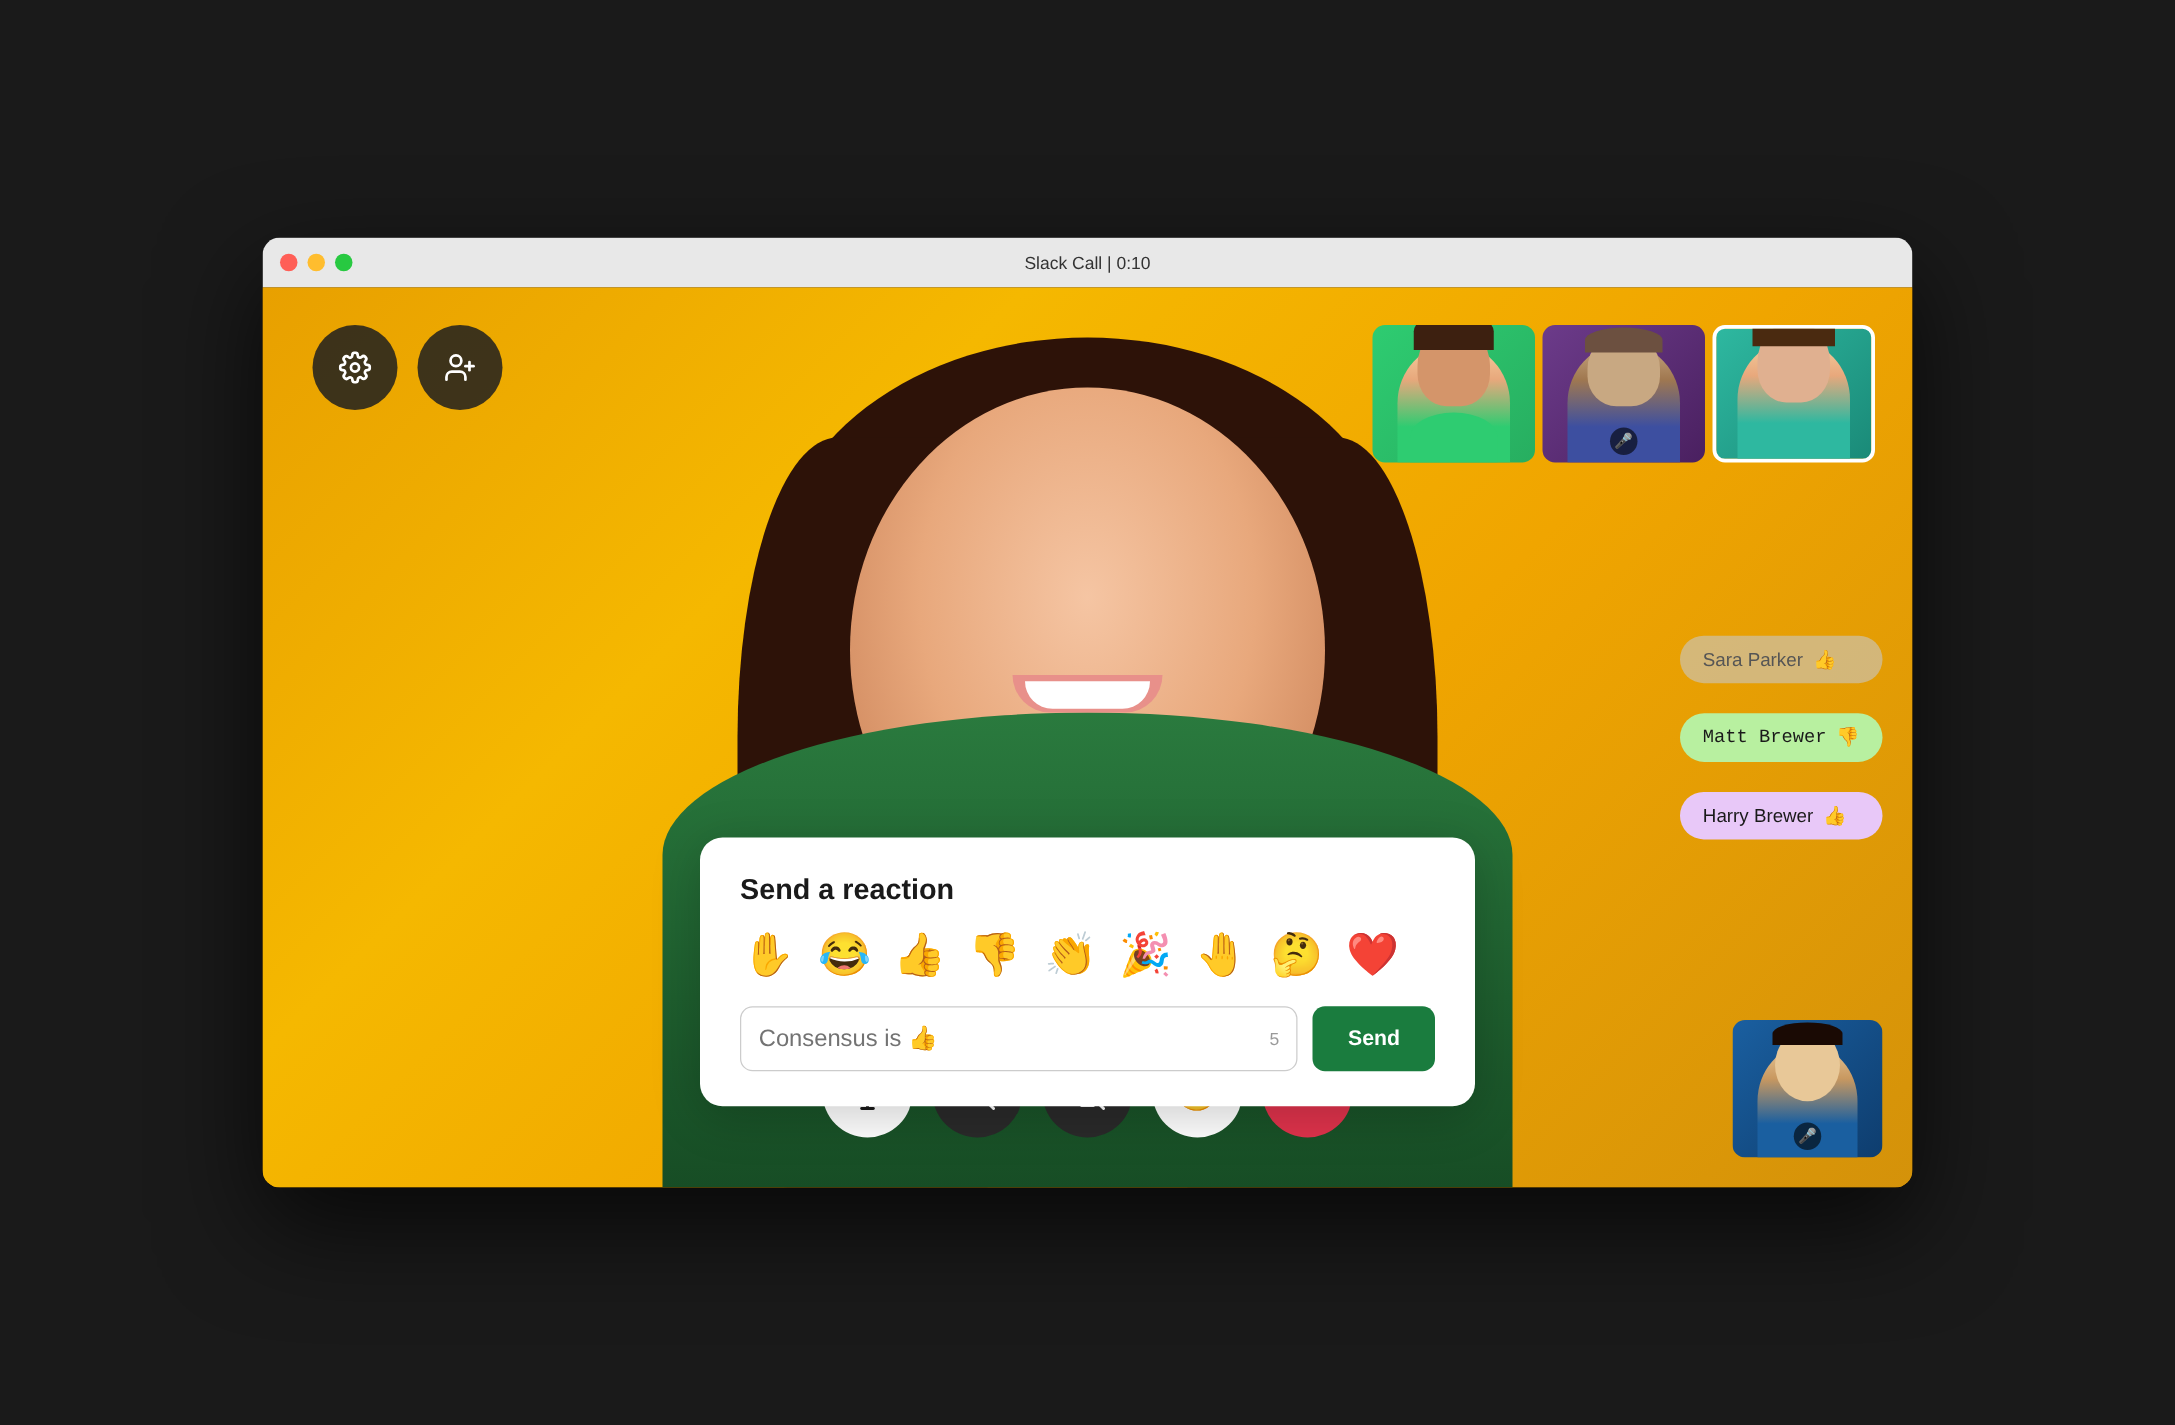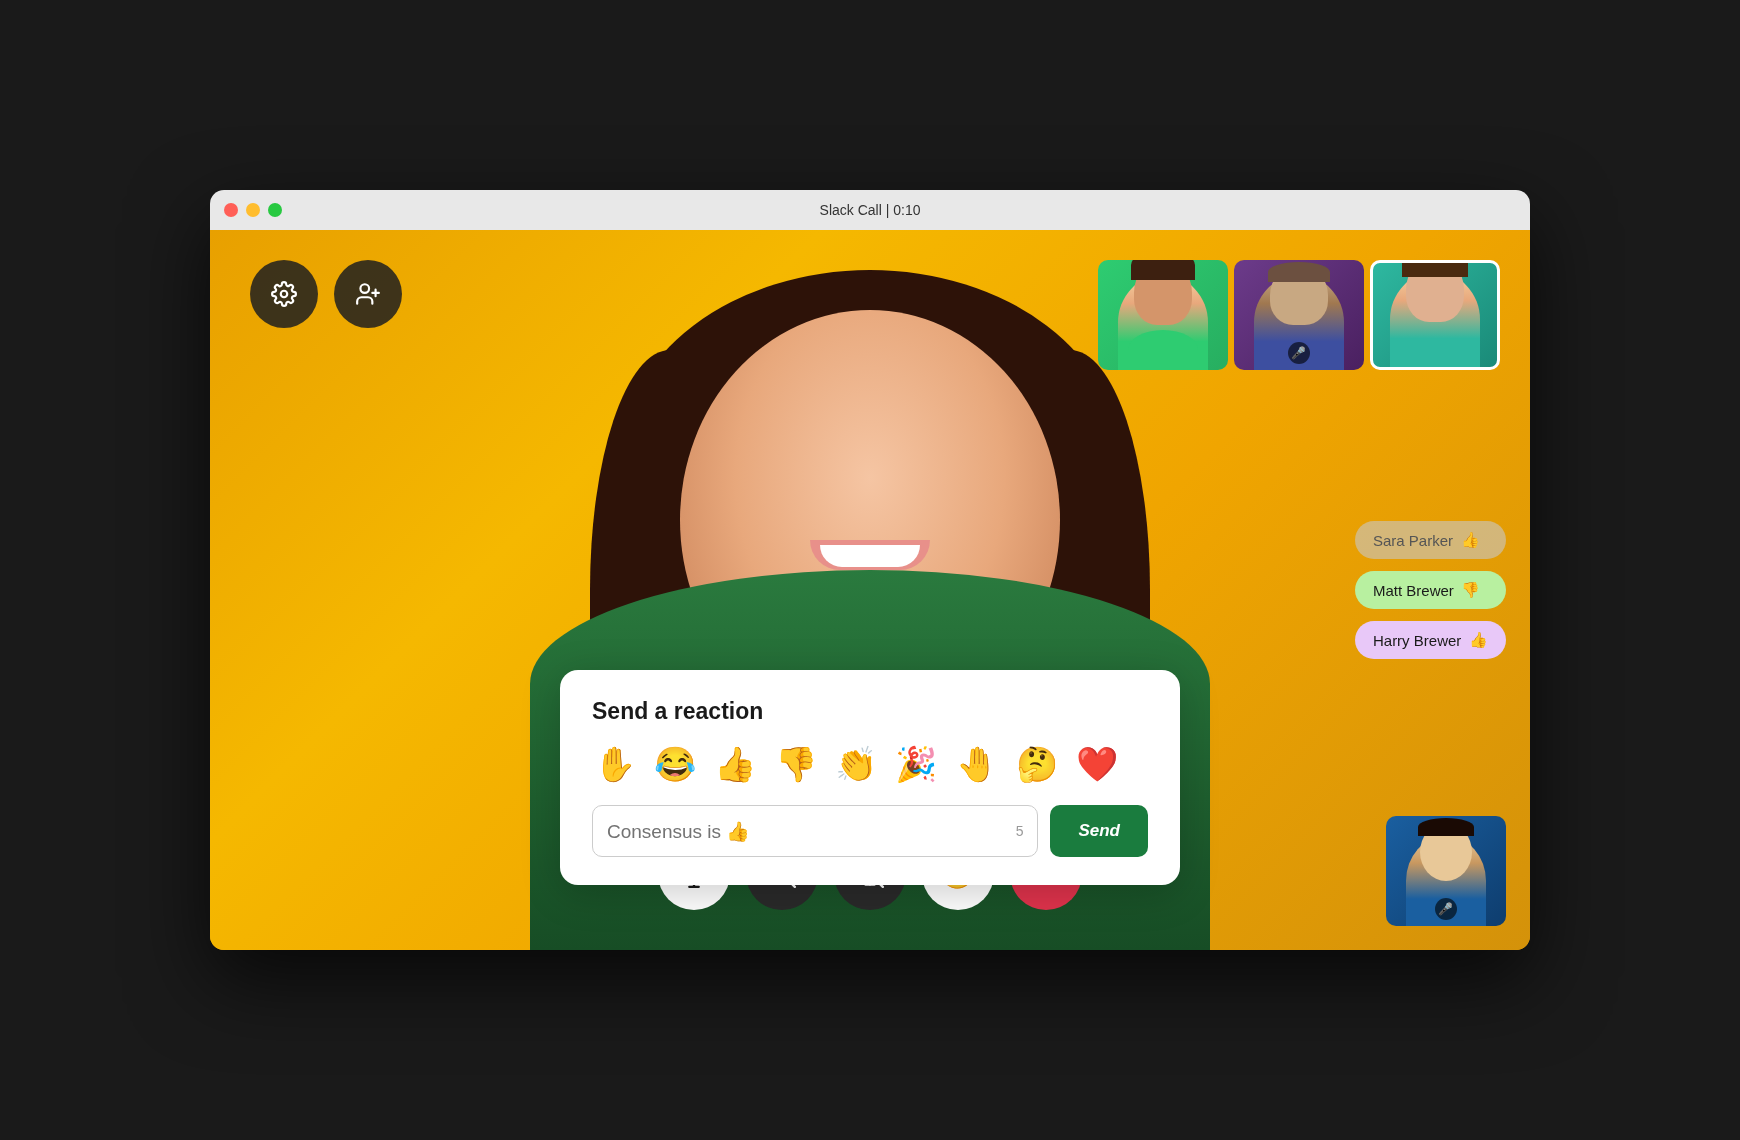"Sara Parker" .reaction-list { gap: 12px -> 24px }
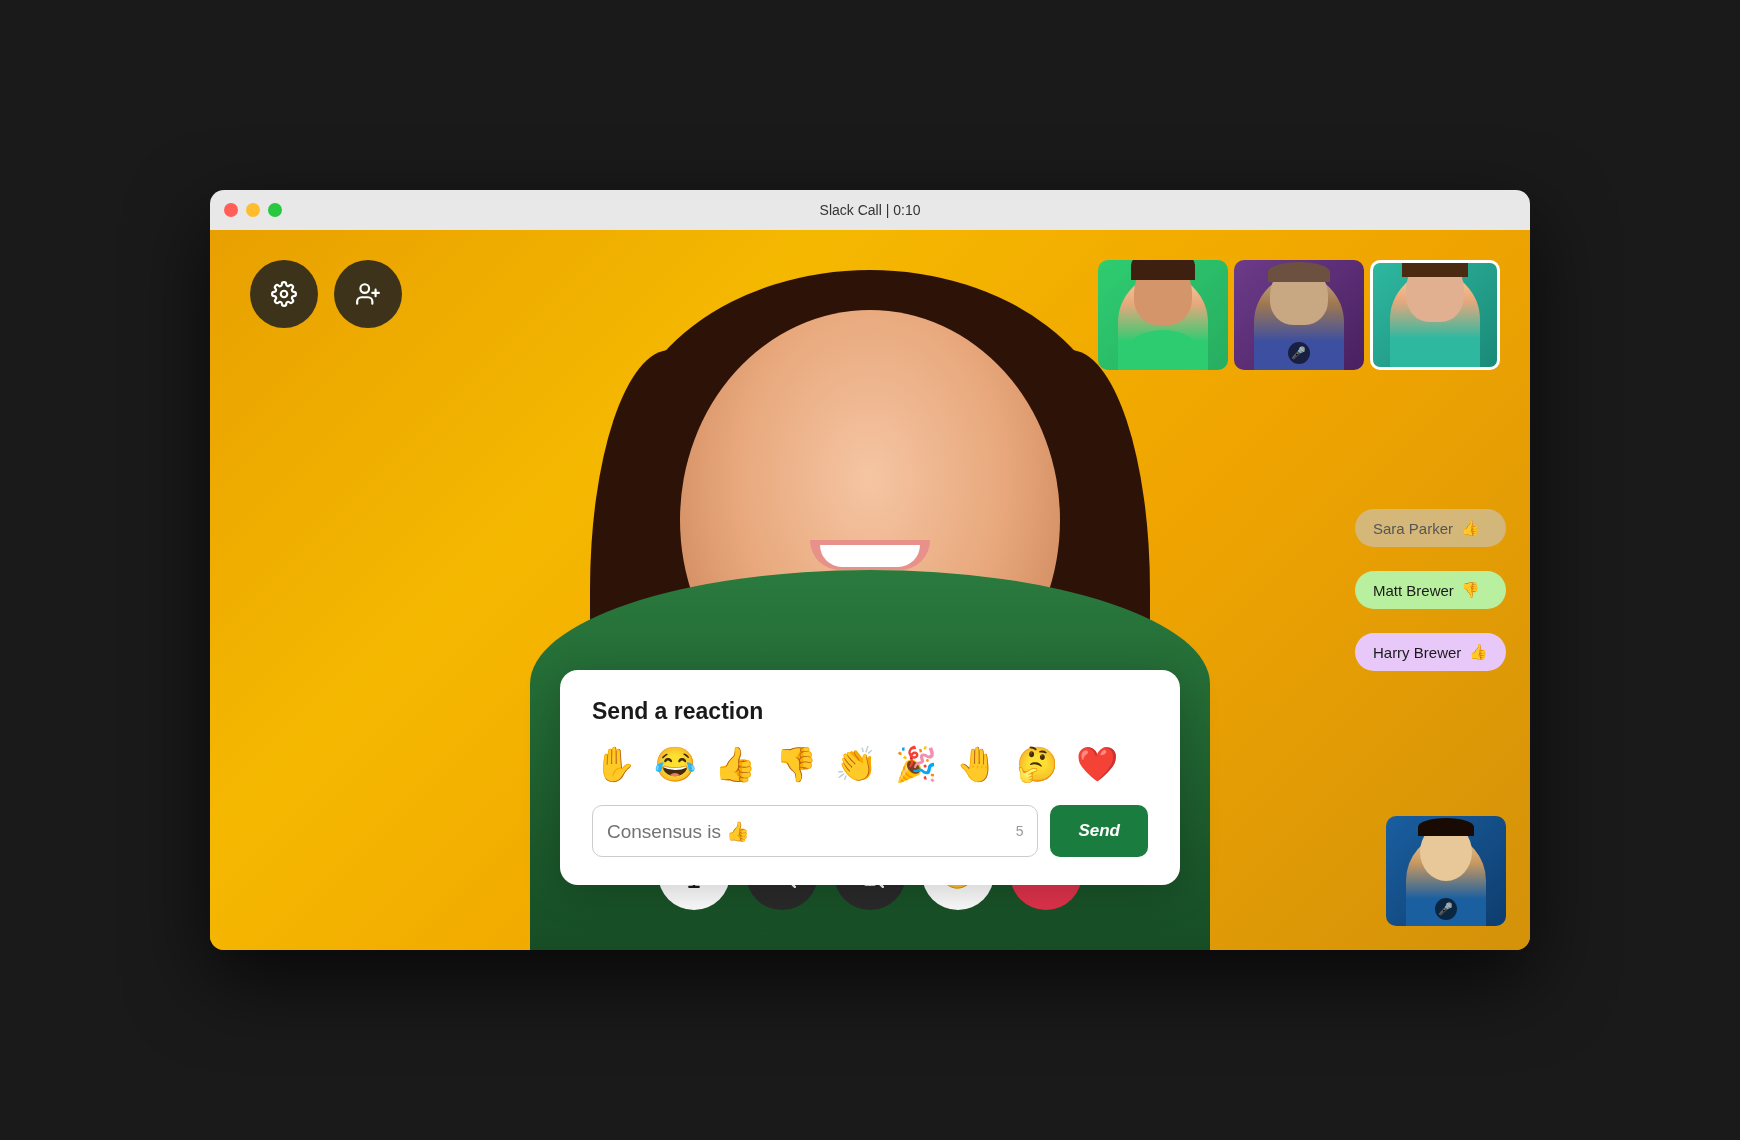"Matt Brewer" .reaction-item-green { font-family: none -> Liberation Mono, monospace }
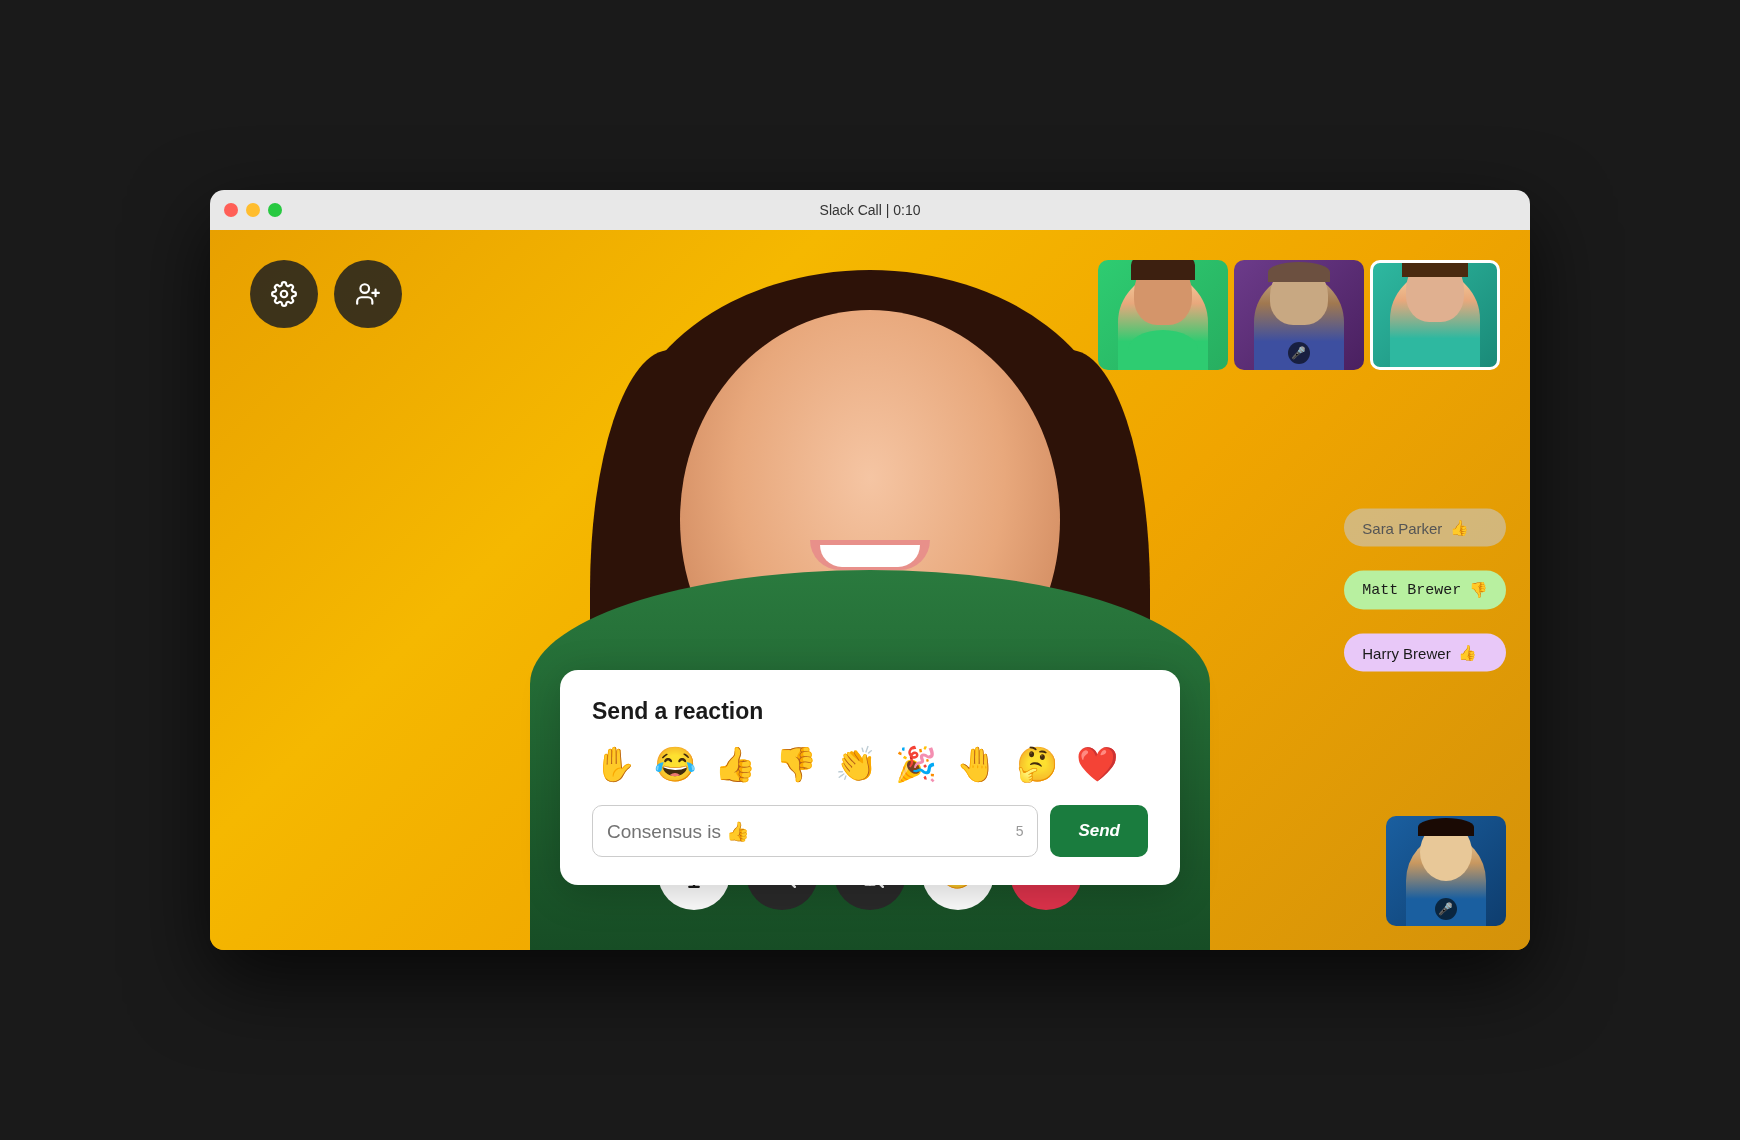"Send" .send-btn { font-style: italic -> none }
